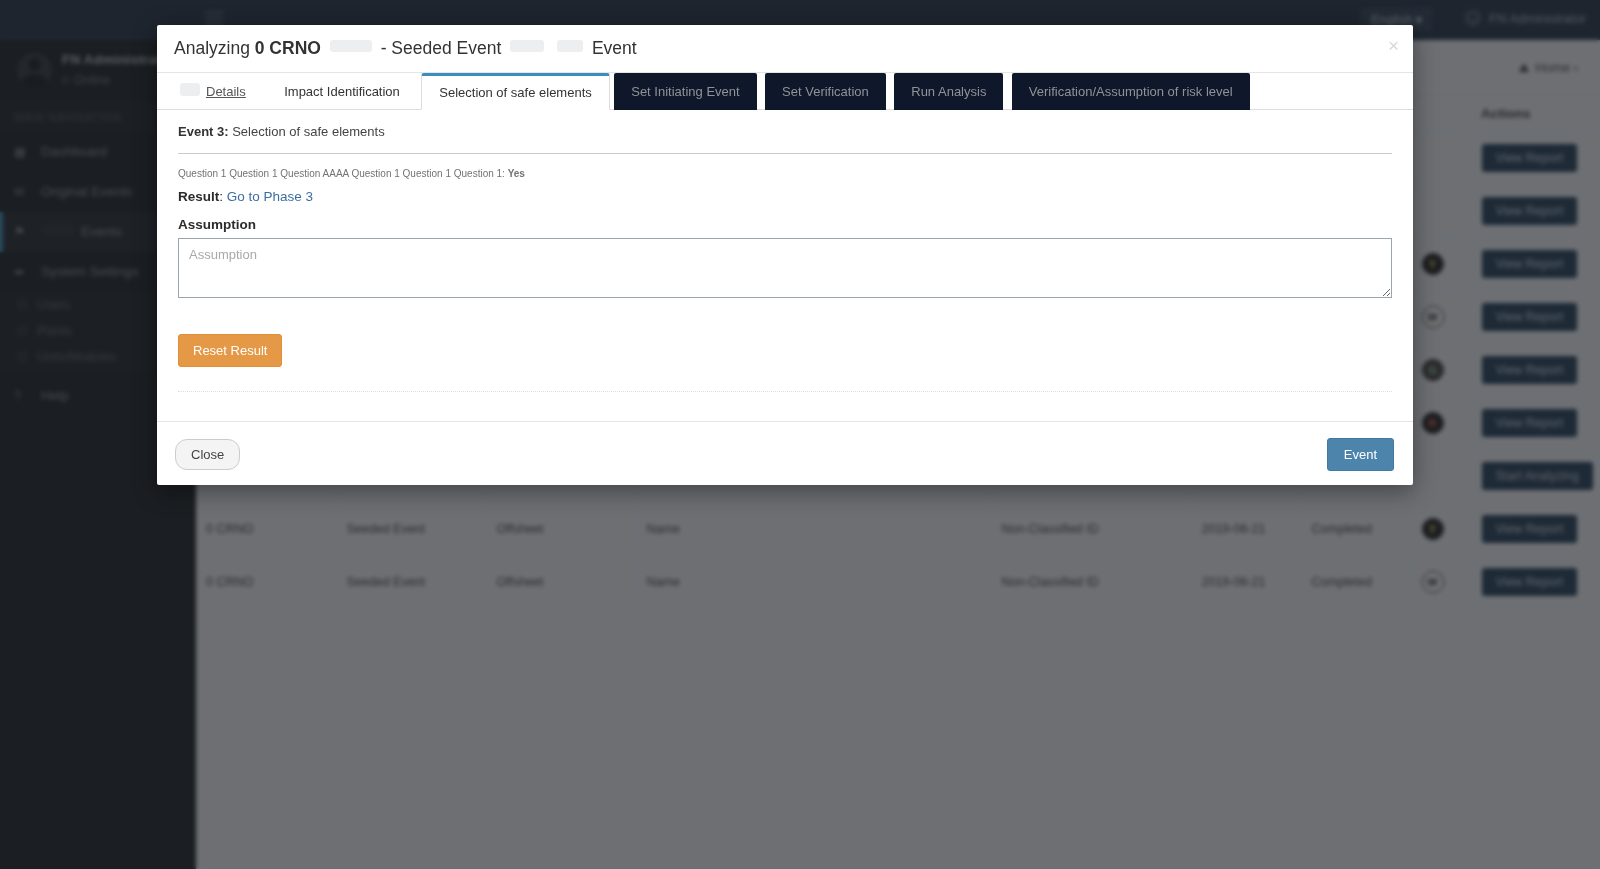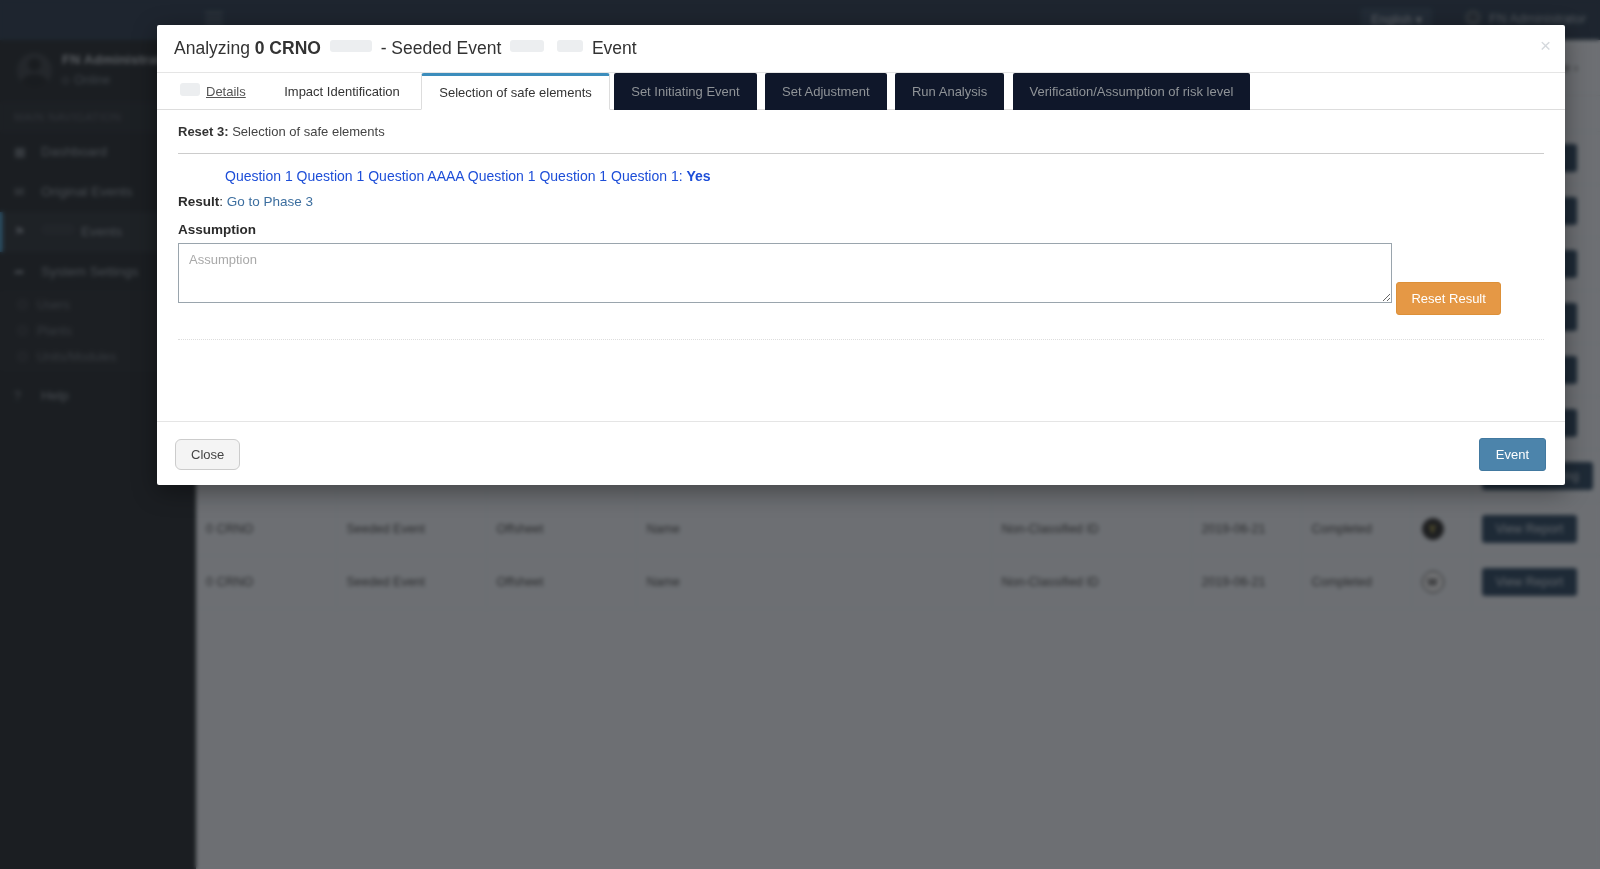"Analyzing 0 CRNO - Seeded" .modal { width: 1408px -> 1256px }
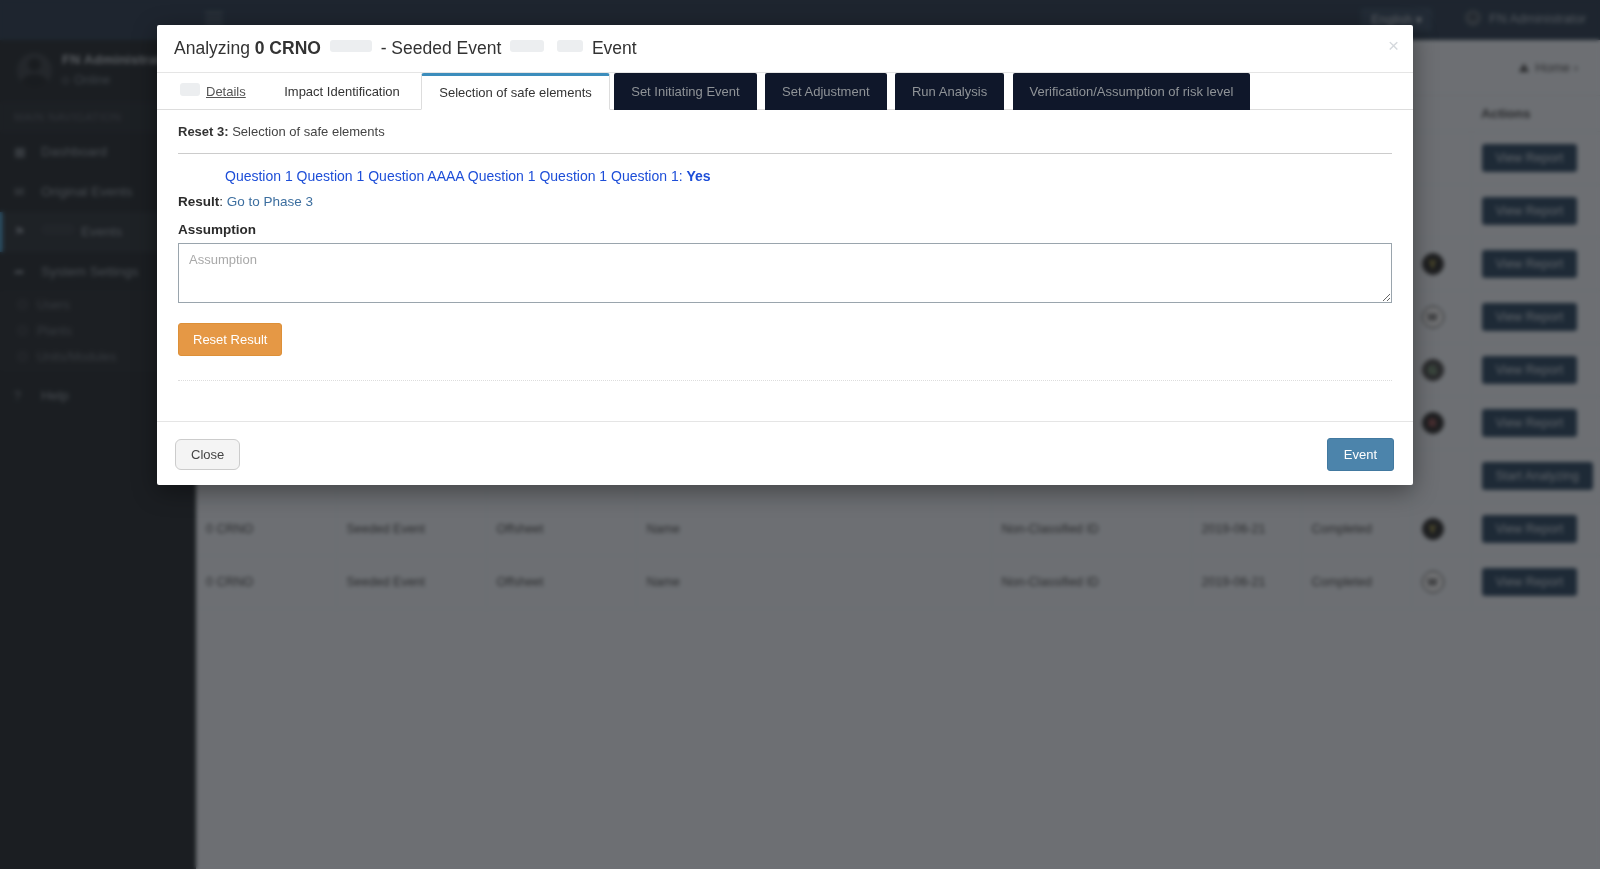"Set Adjustment" button.tab { text: Adjustment -> Verification }
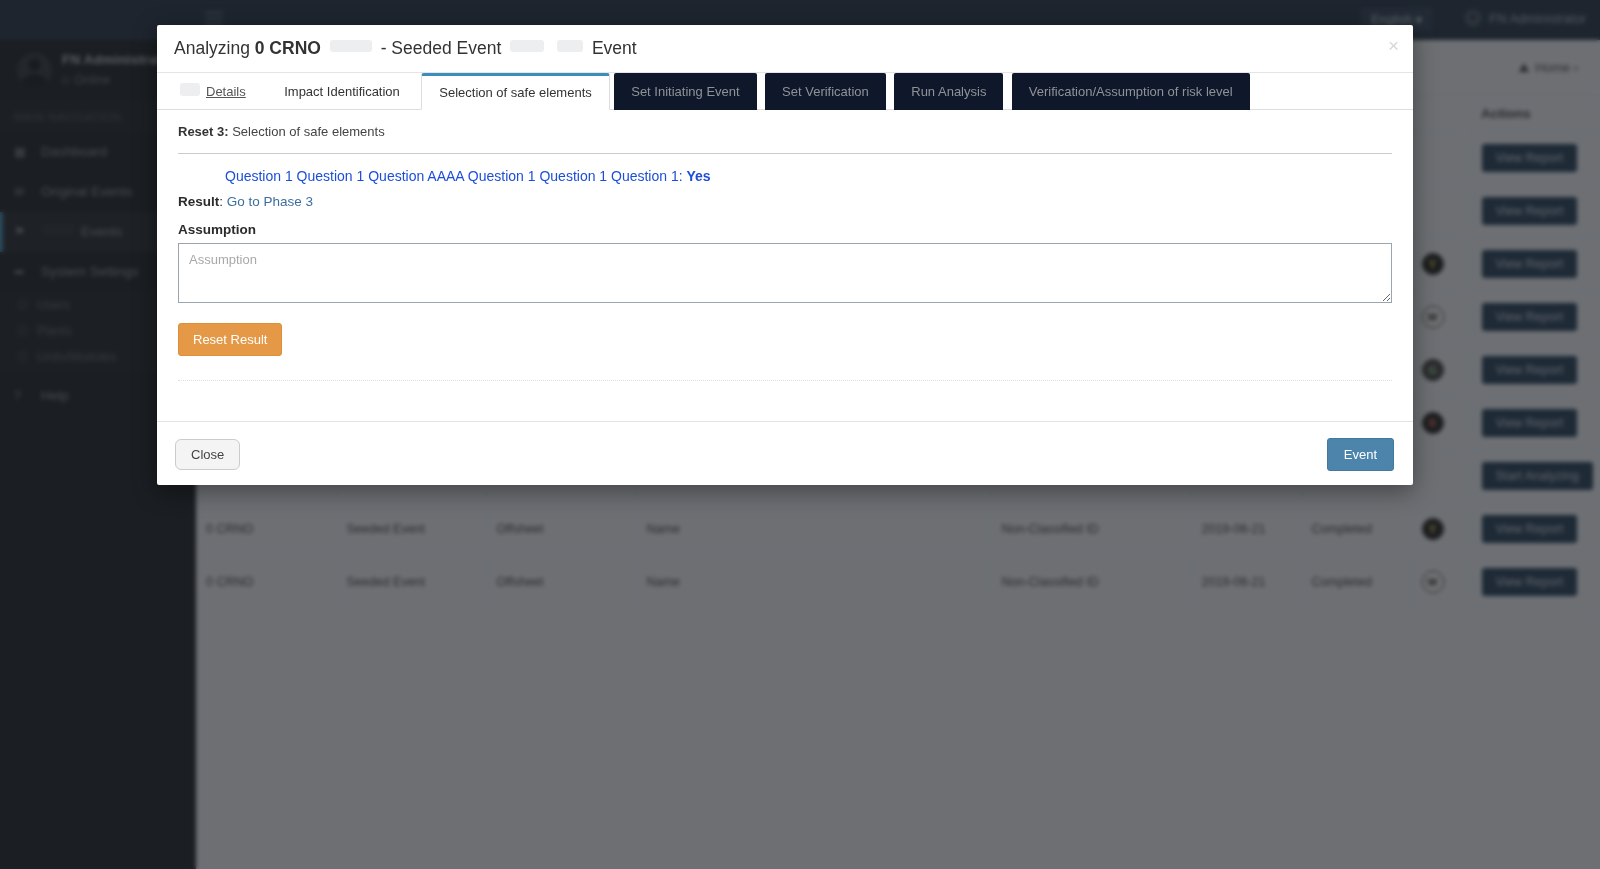"Reset 3:" b { text: Reset -> Event }
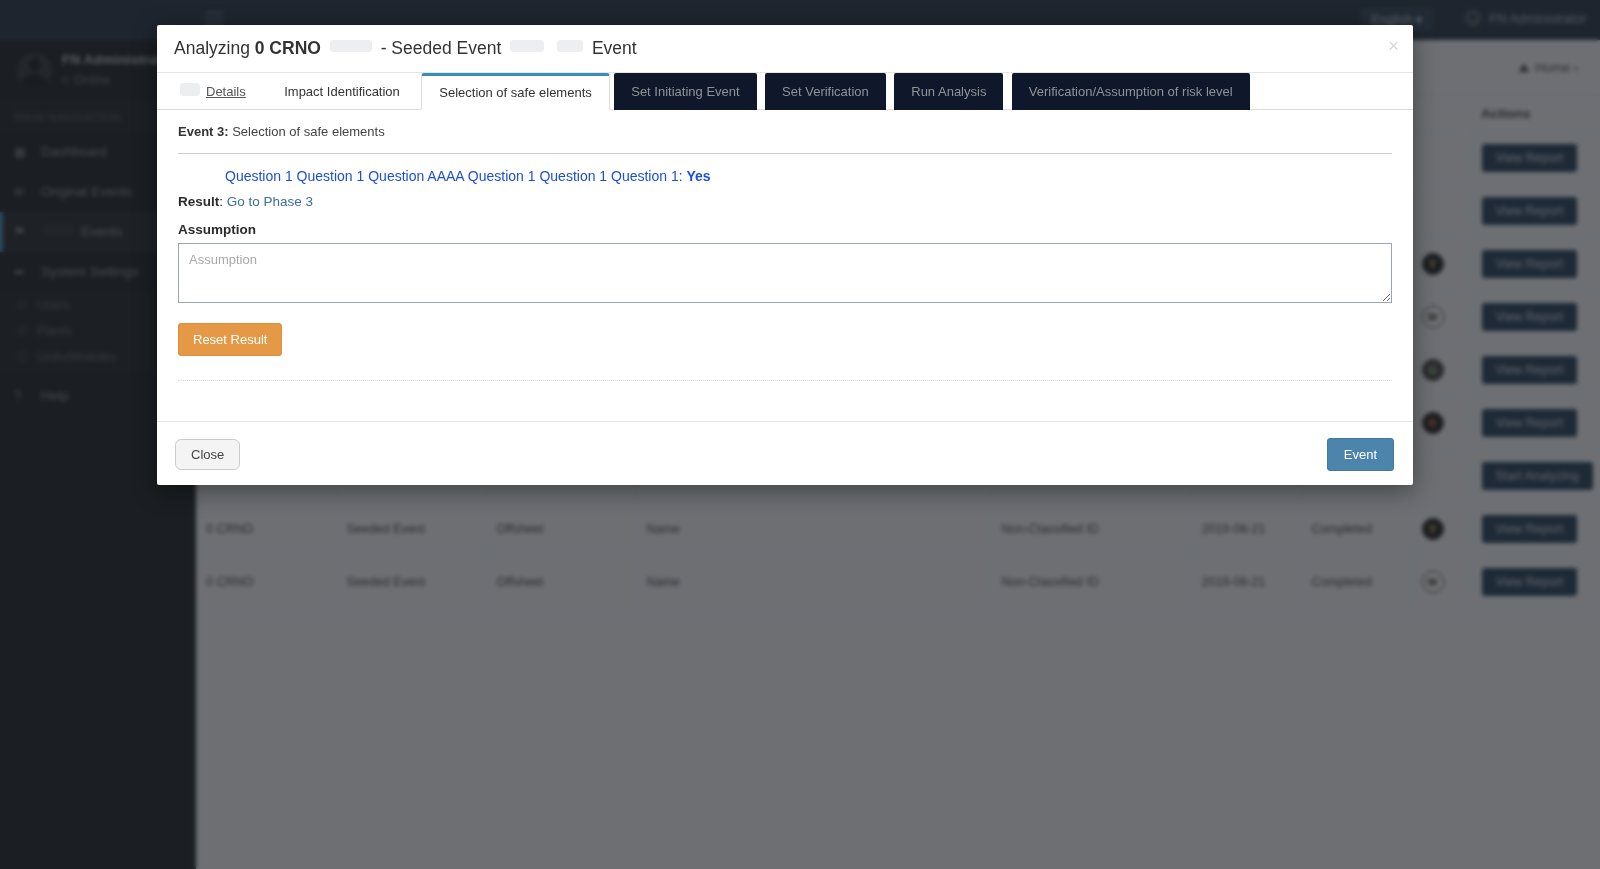"Question 1 Question 1 Question" .q-line { color: #1d4ed8 -> #737373; font-size: 14px -> 10px; margin-left: 47px -> none }
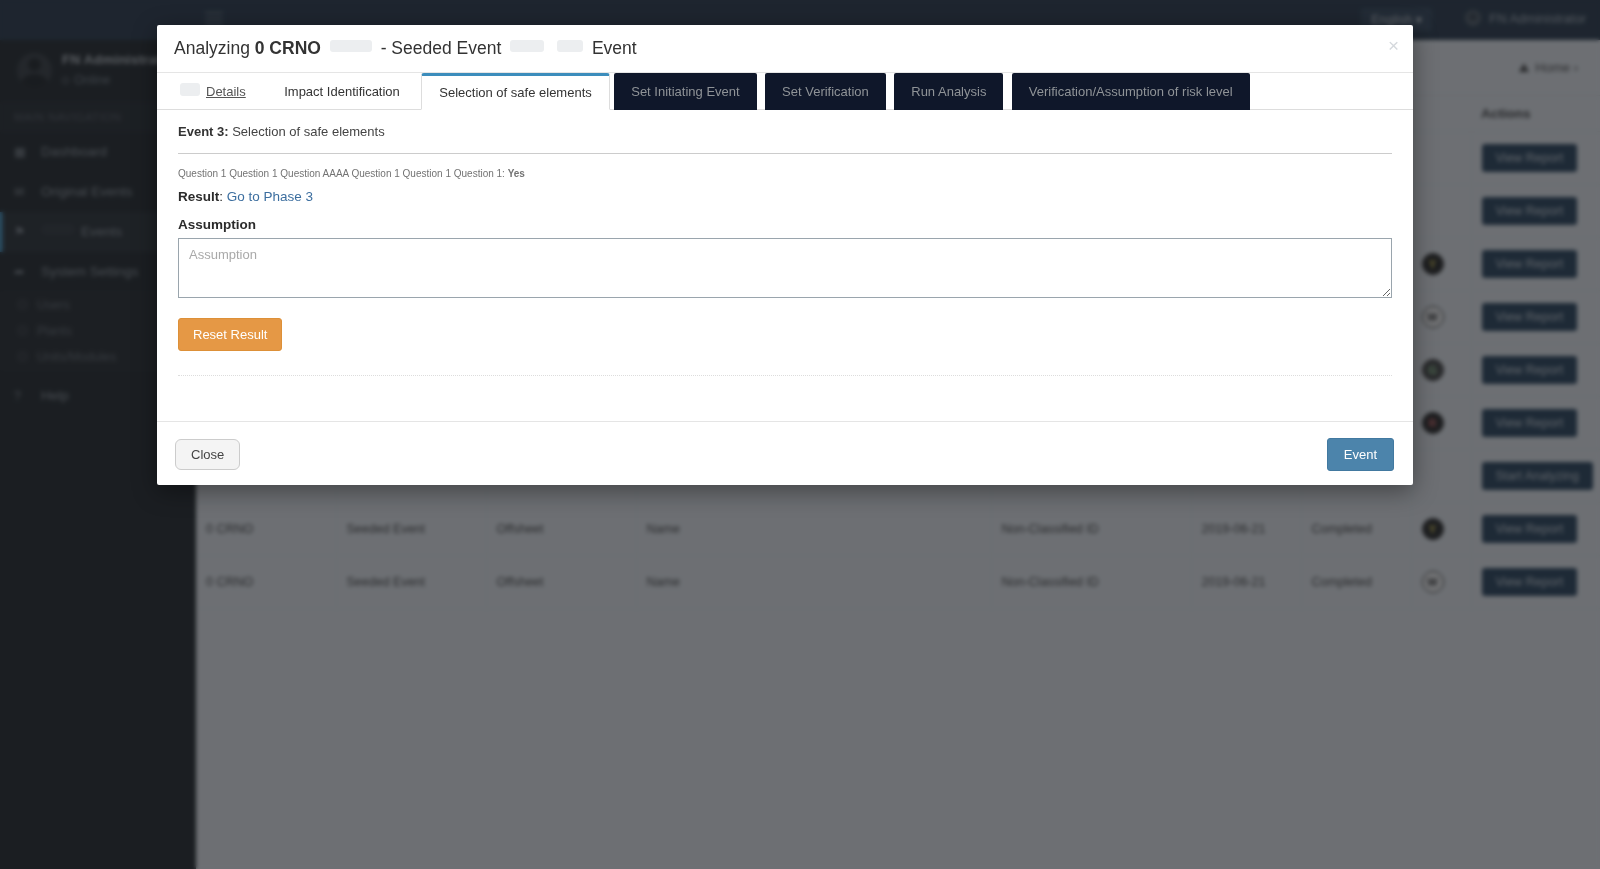"Reset Result" .btn-reset { margin-top: 16px -> 32px }
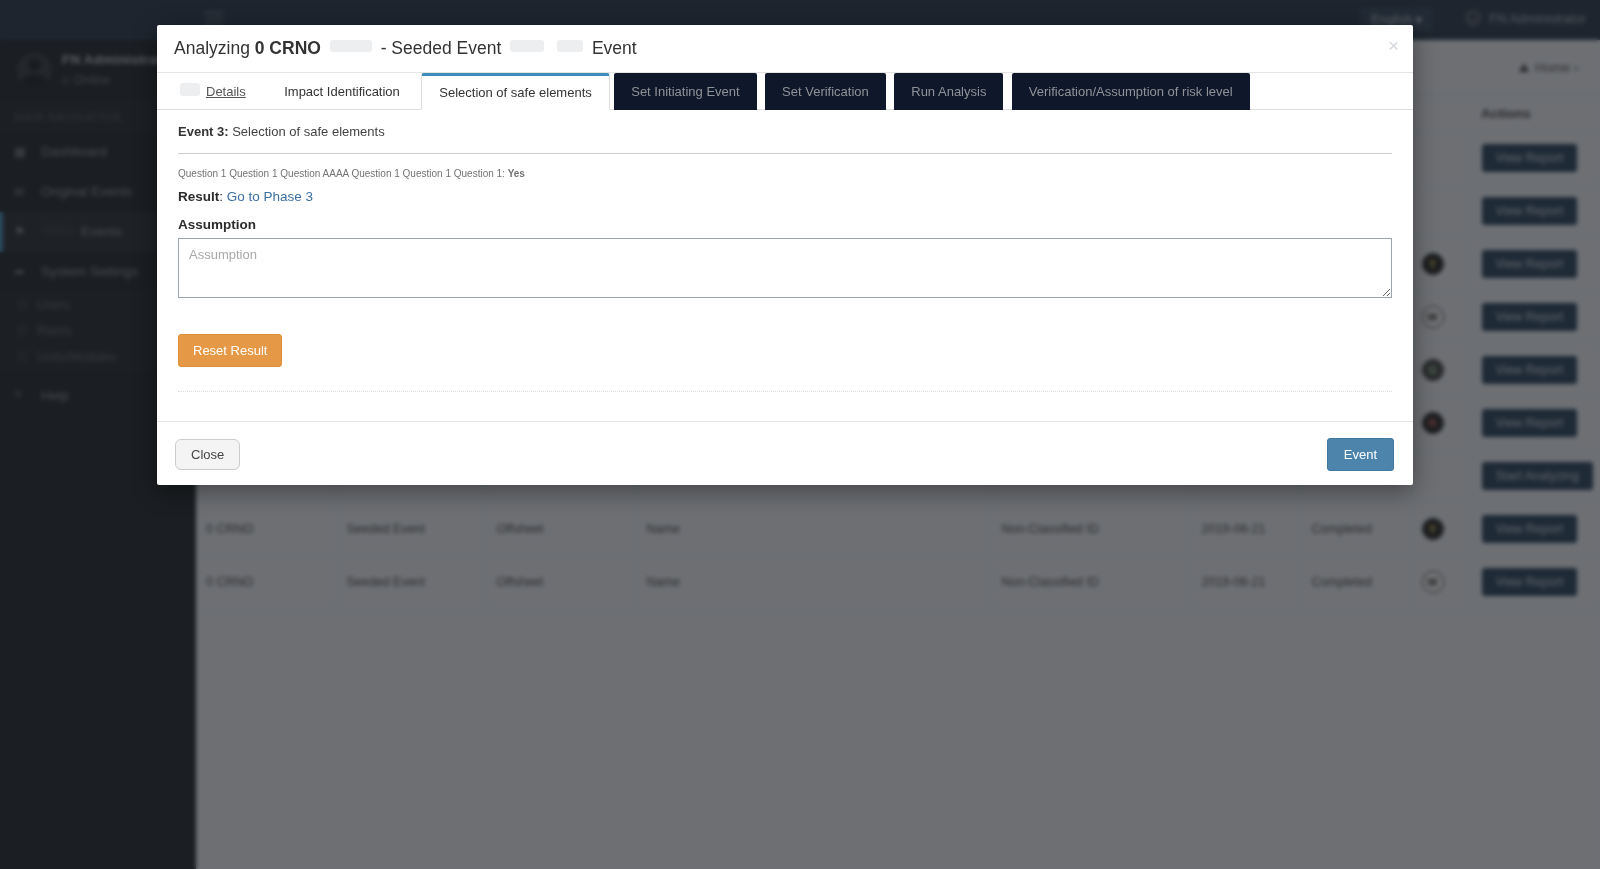"Close" .btn-close { border-radius: 6px -> 12px }
